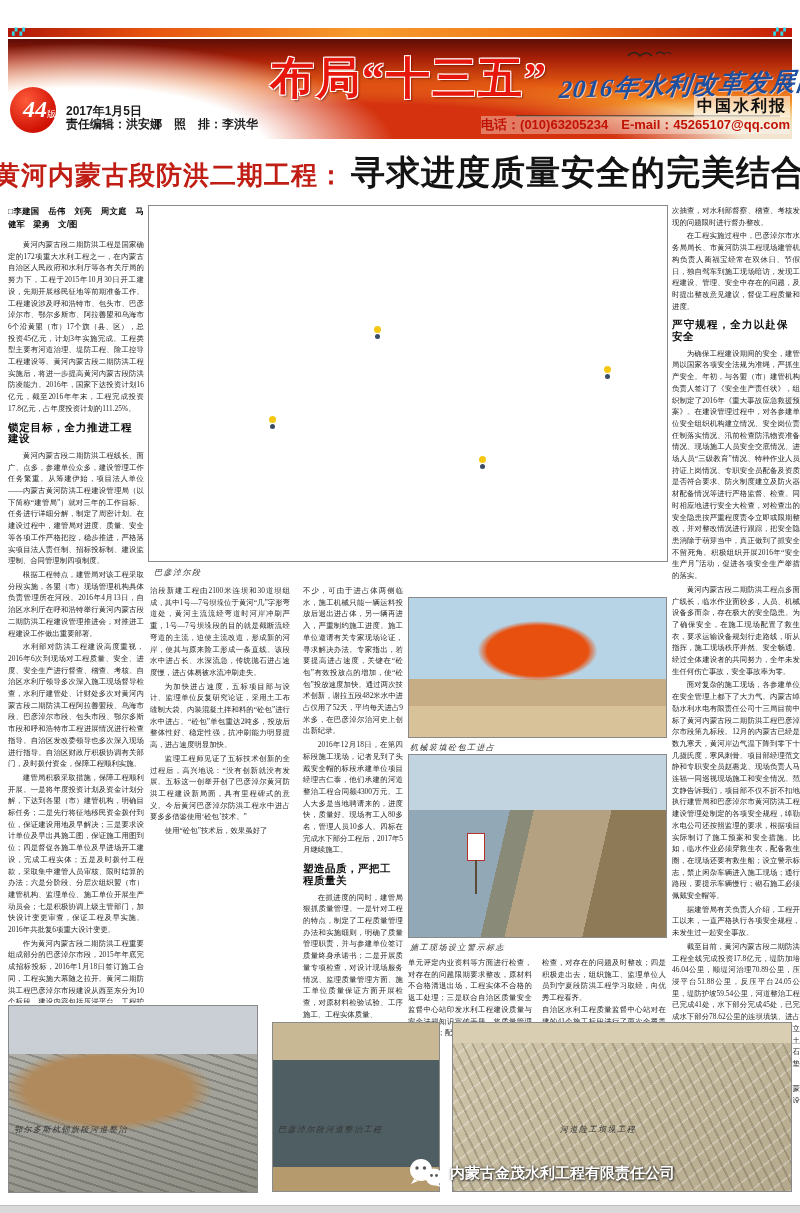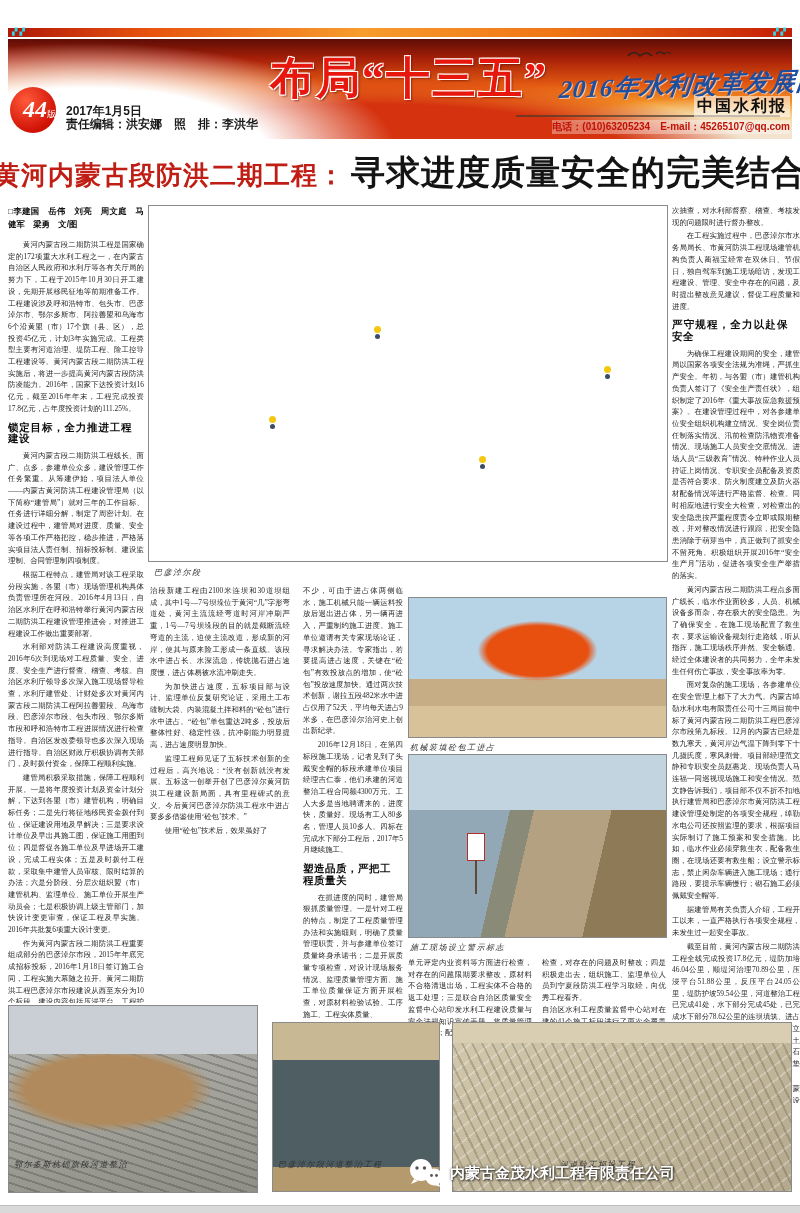"电话：(010)63205234 E-mail：45265107@qq.com" .contact { font-size: 10px -> 13px }
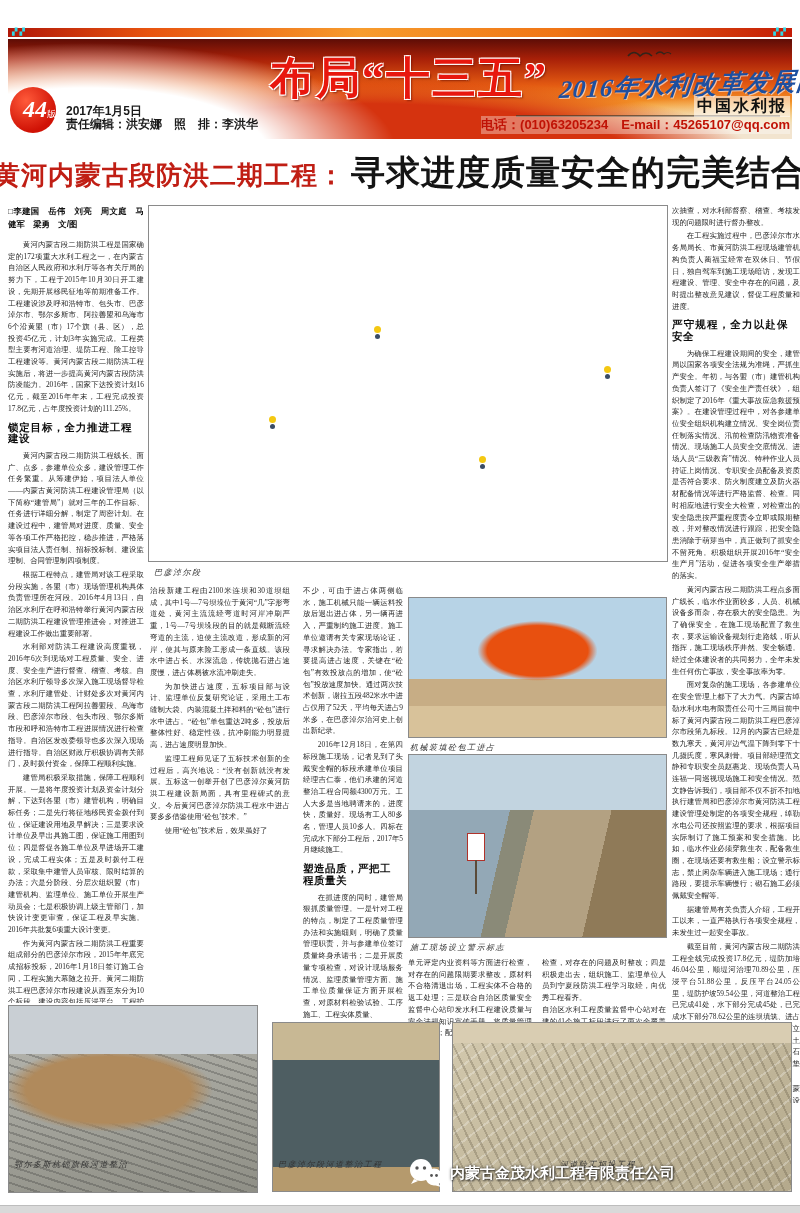"鄂尔多斯杭锦旗段河道整治" .cap-b { top: 1159px -> 1124px }
